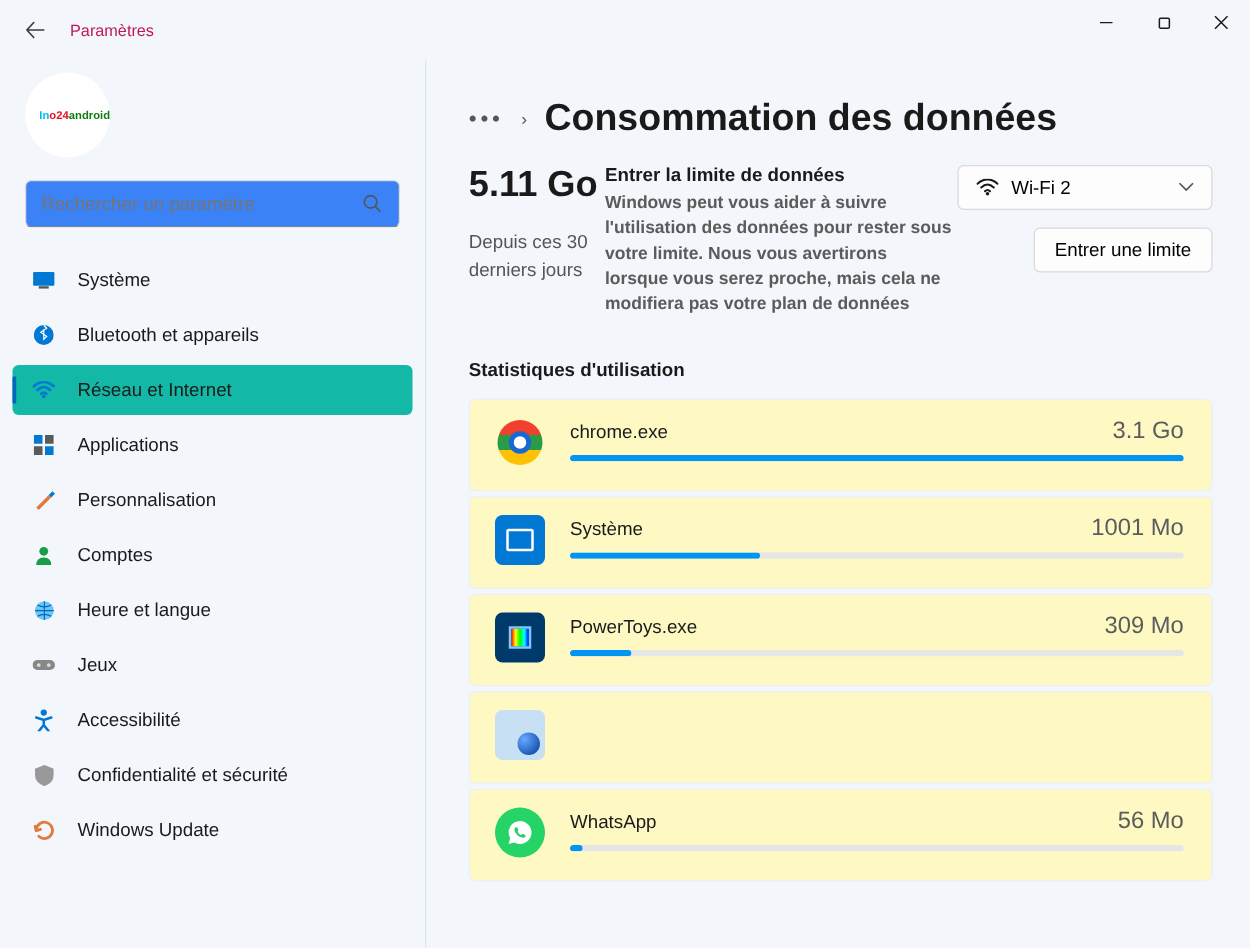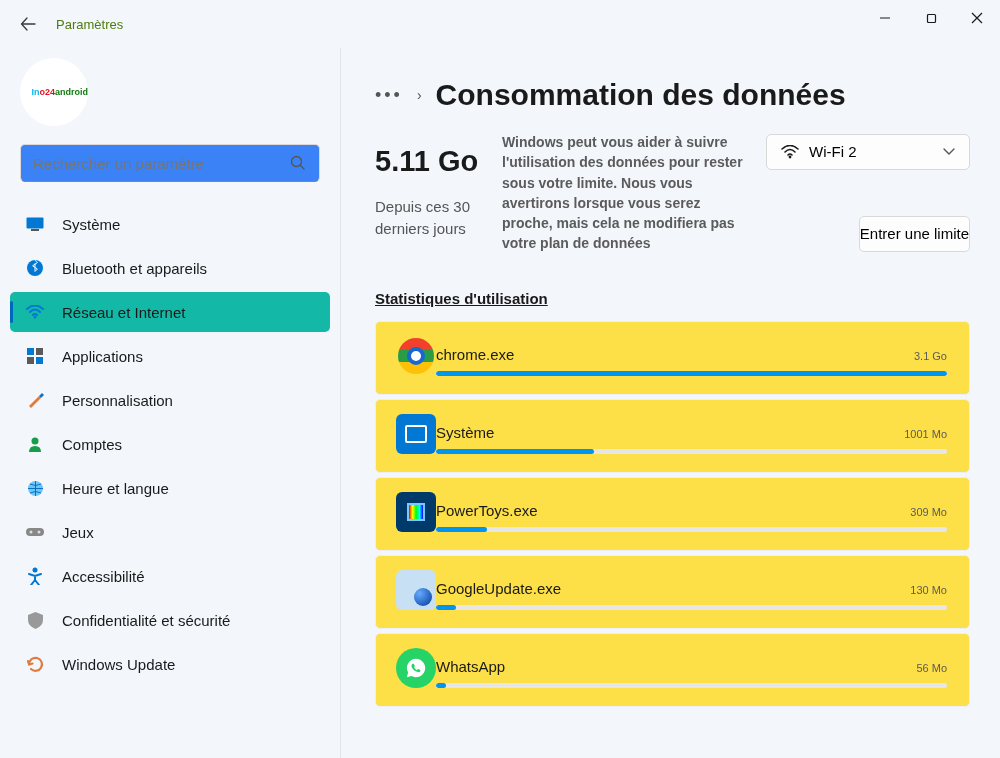"Paramètres" .titlebar .title { color: #4d7c0f -> #be185d }
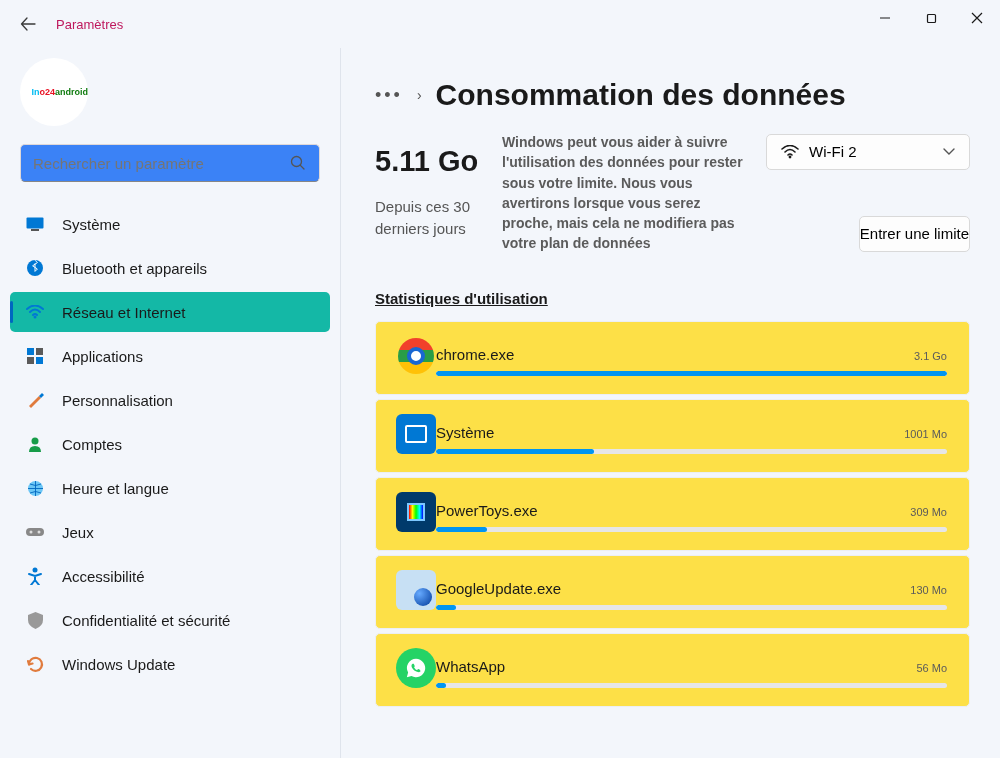"5.11 Go" .summary { align-items: center -> none; gap: 22px -> 4px }
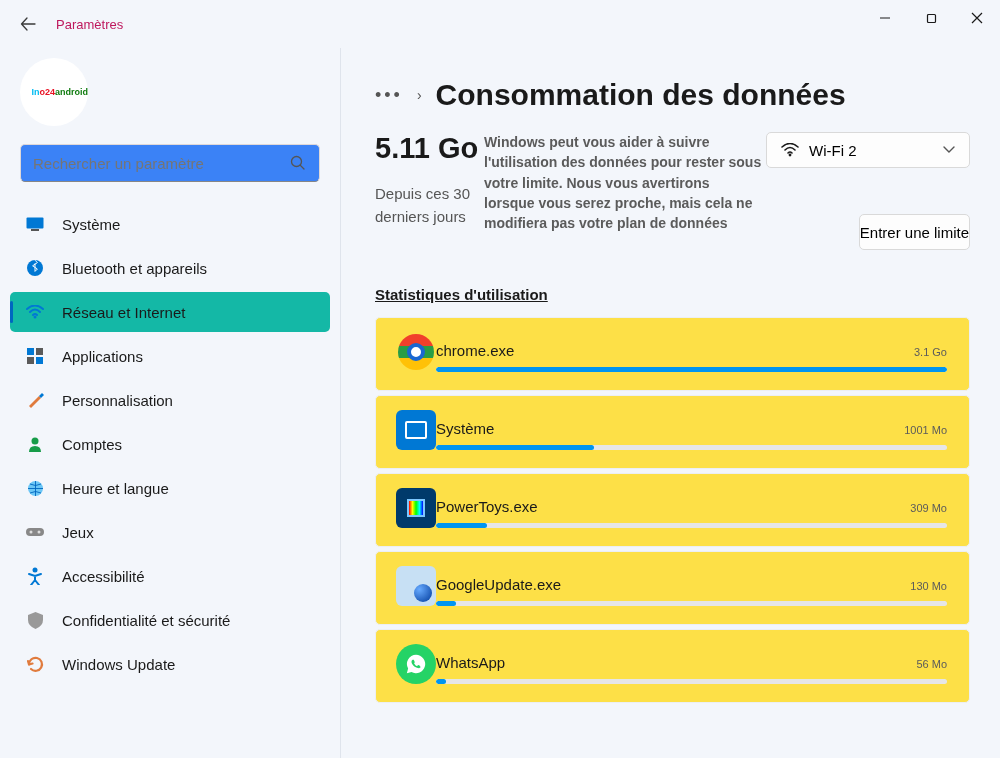"Entrer la limite de données" div.h { html: none -> <div>Entrer la limite de données</div> }
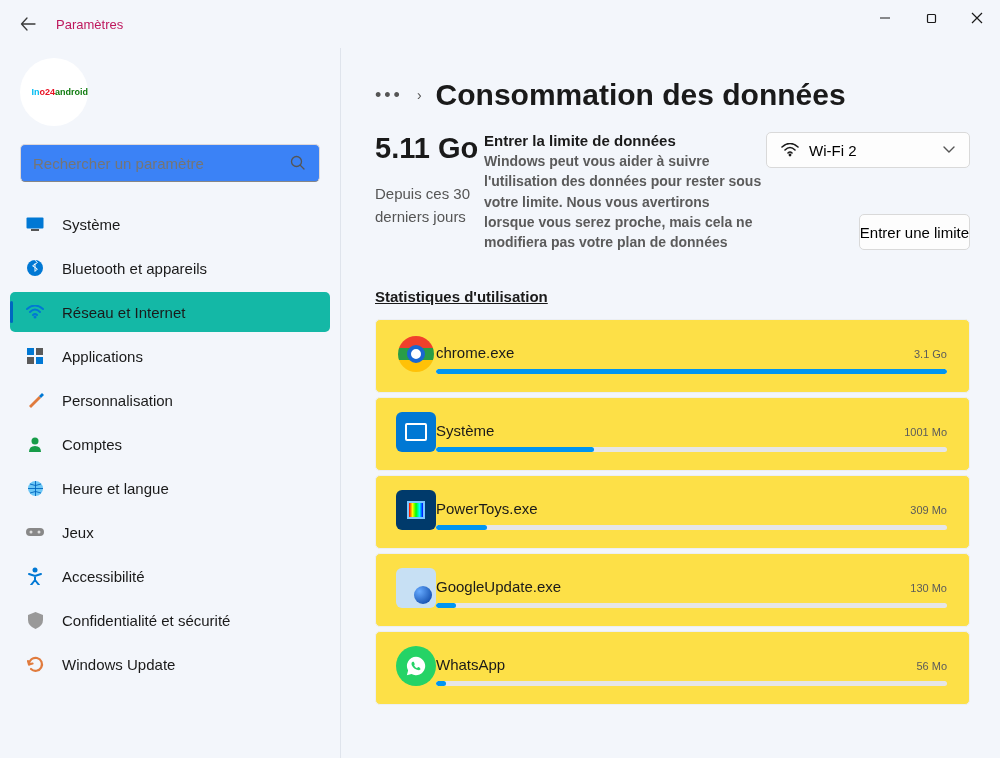"Entrer une limite" .btn-out { margin-top: 32px -> none; padding: 0 0 -> 0 16px }
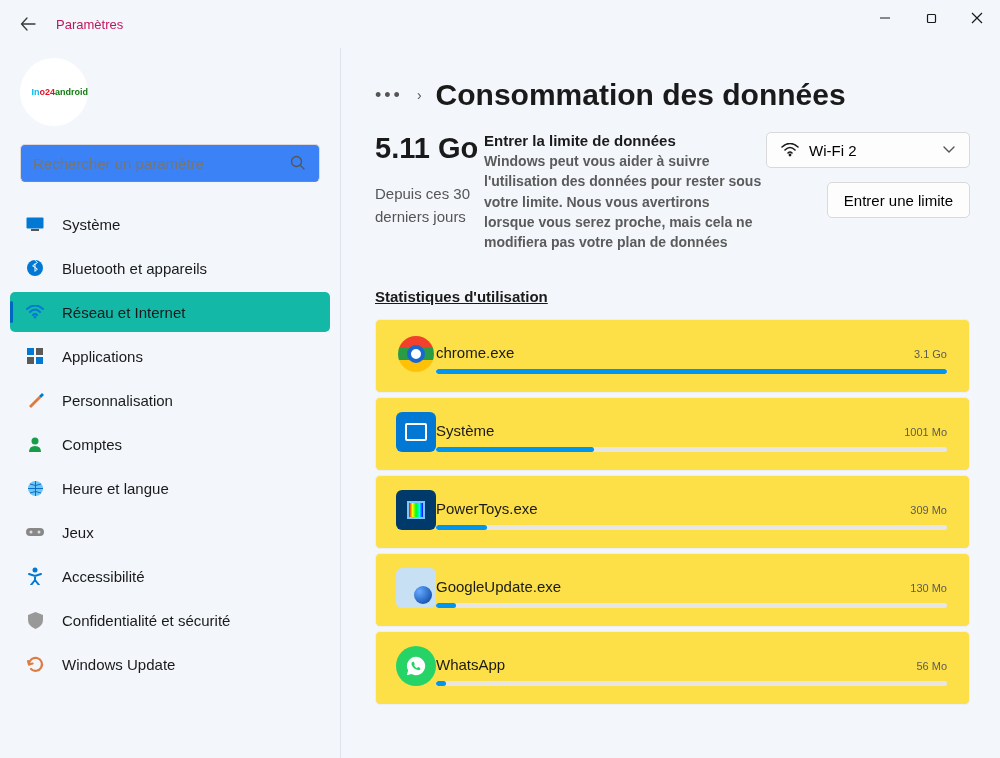"Statistiques d'utilisation" .section-h { text-decoration: underline -> none }
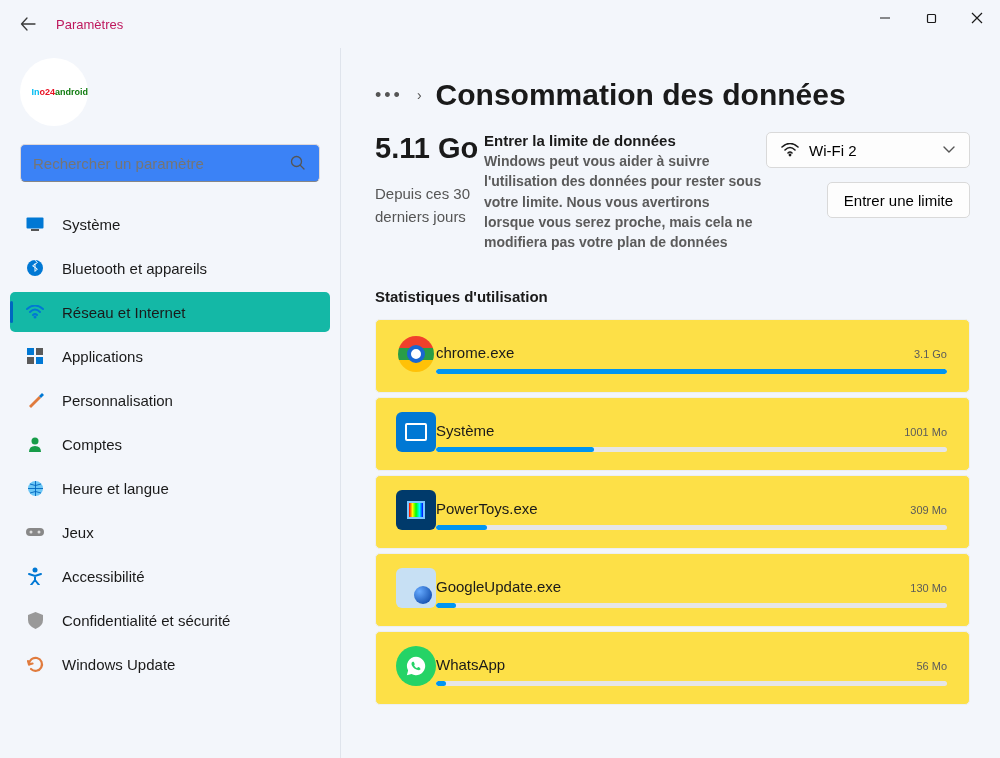"chrome.exe" .row { align-items: flex-end -> flex-start; background: #fde047 -> #fef9c3; gap: none -> 20px }
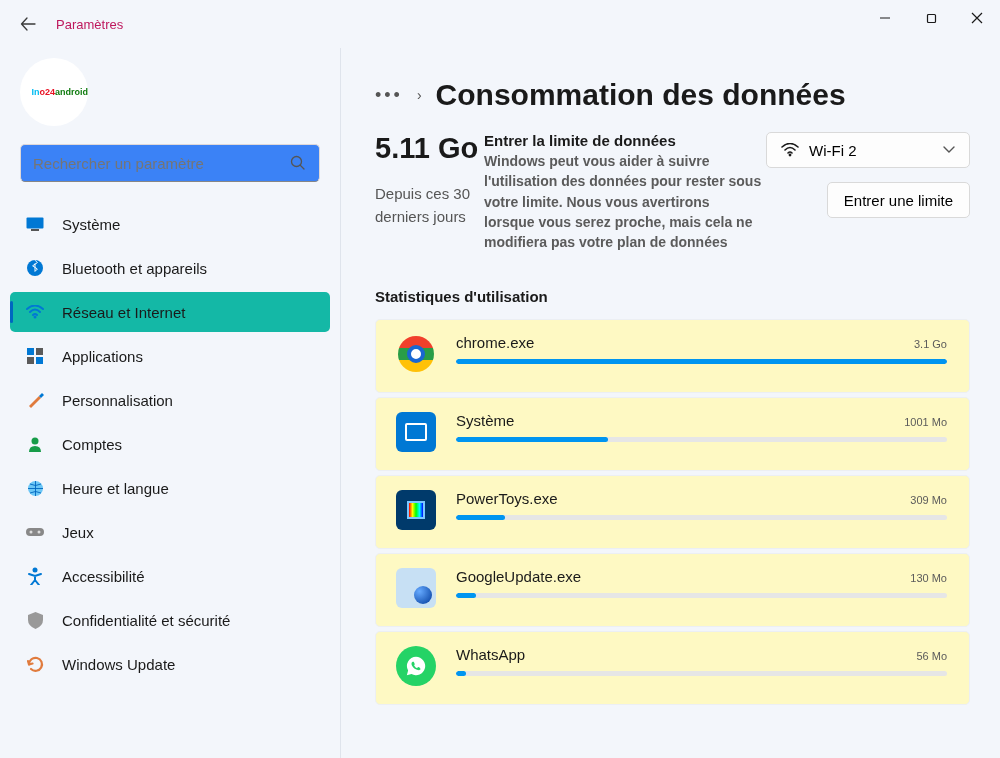"3.1 Go" .row-val { font-size: 11px -> 19px }
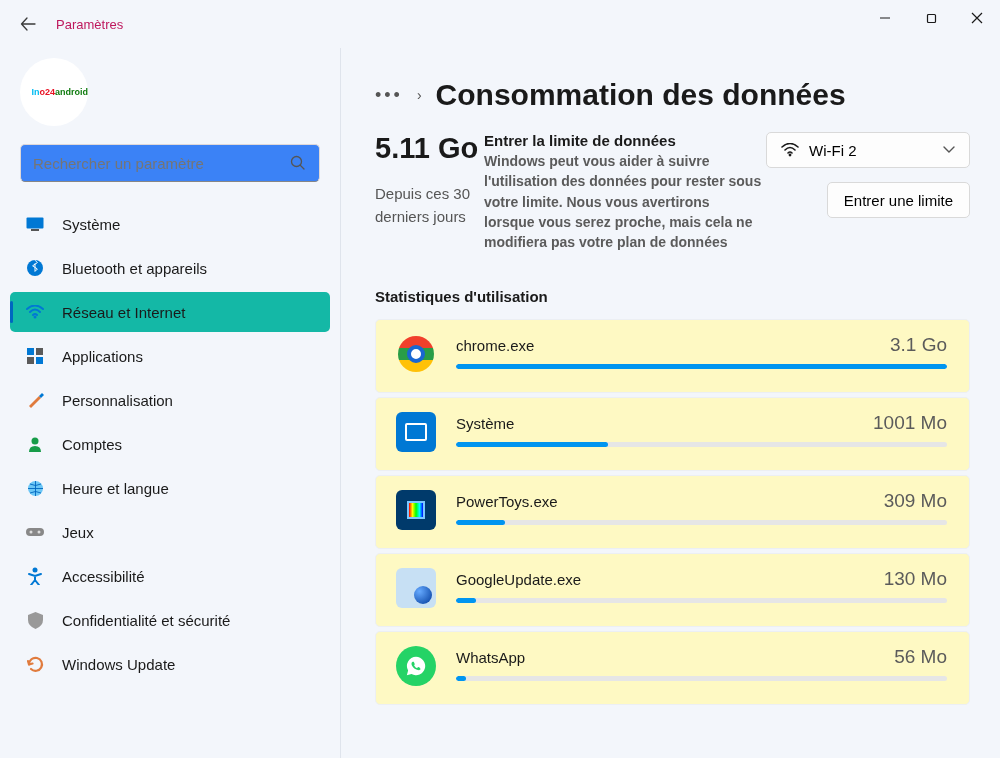"GoogleUpdate.exe" div.row-body { html: <div> <div> <span>GoogleUpdate.exe</span> <span>130 Mo</span> </div> <div> <div></div> </div> </div> -> none }
